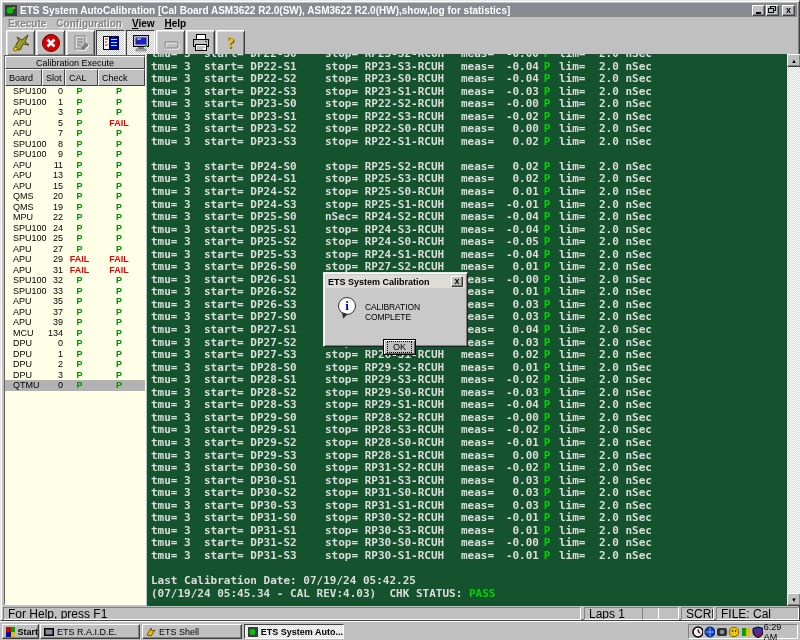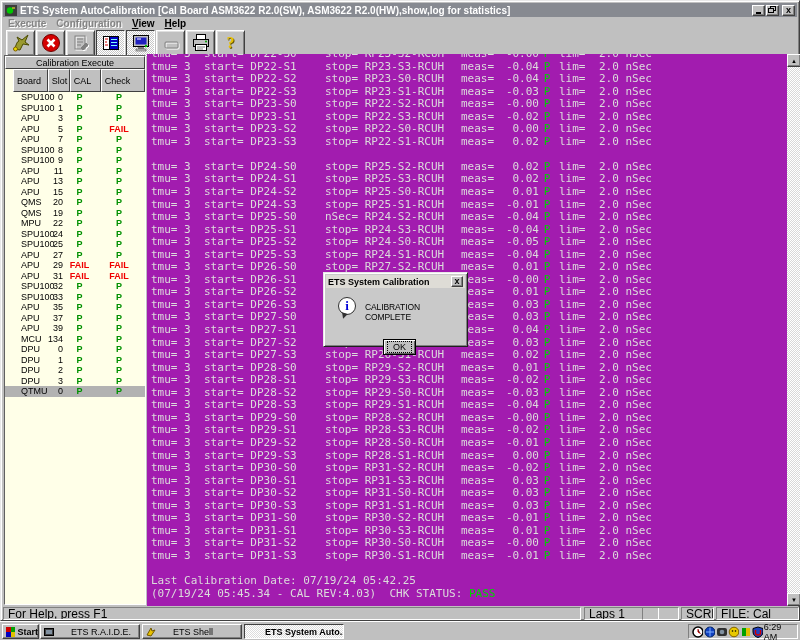"tmu= 3 start= DP22-S0" .console { background: #a21caf -> #14532d; font-weight: normal -> bold }
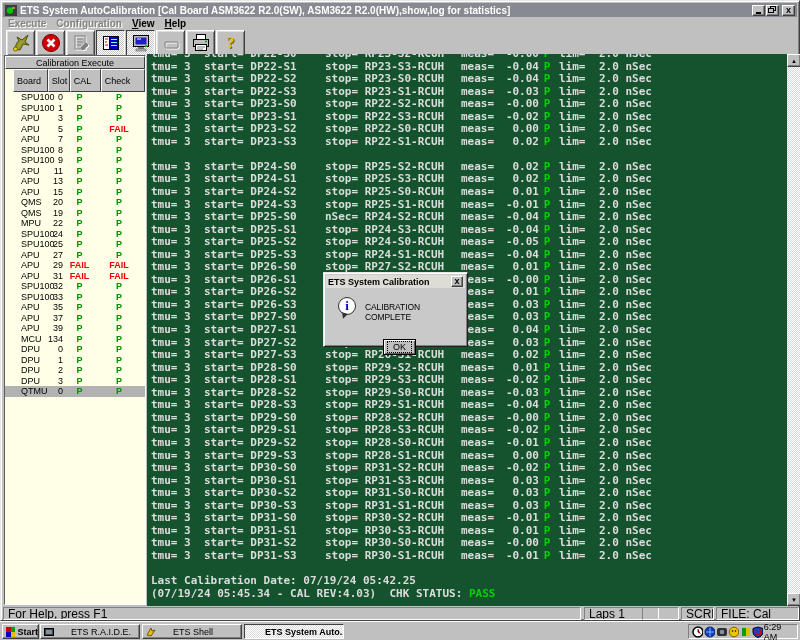"Board" .phead { height: 23px -> 17px; padding-left: 8px -> none }
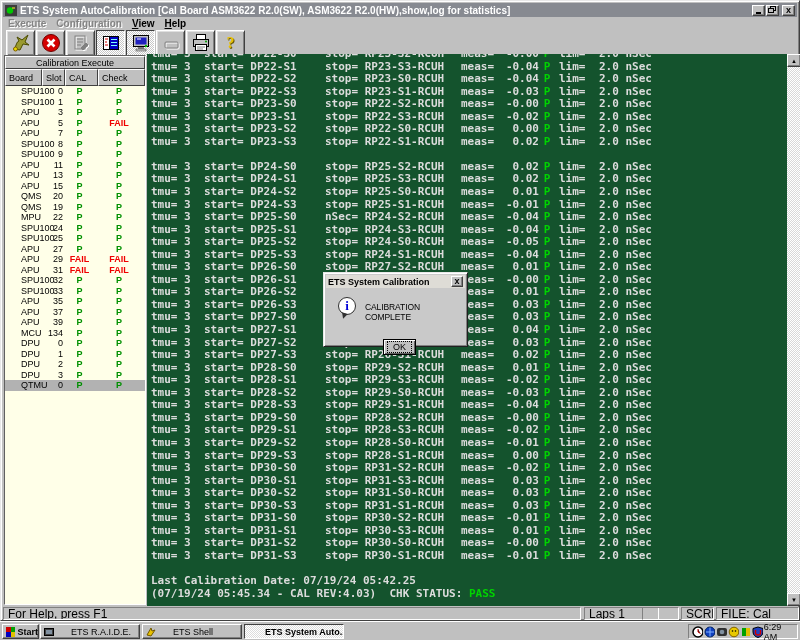"SPU100" .cb { padding-left: 16px -> 8px }
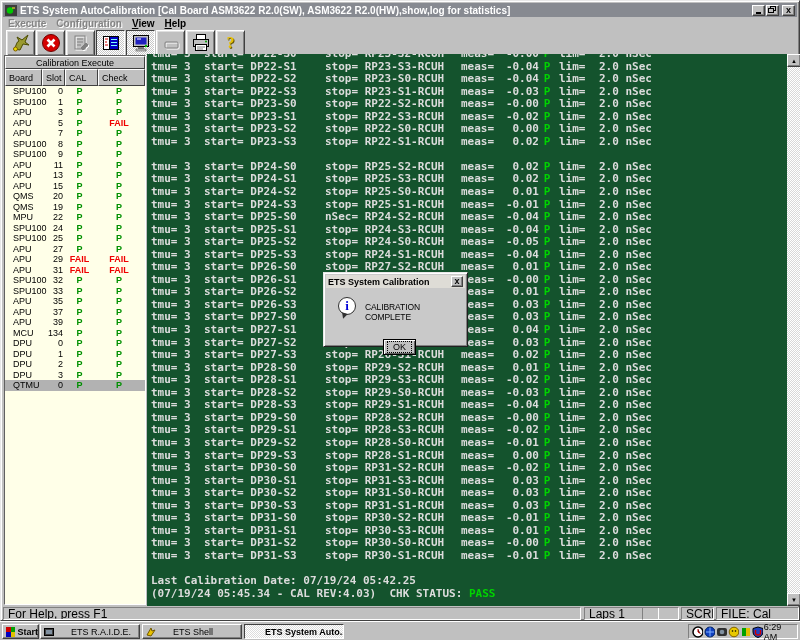"ETS R.A.I.D.E." .taskbtn { gap: 17px -> 3px }
